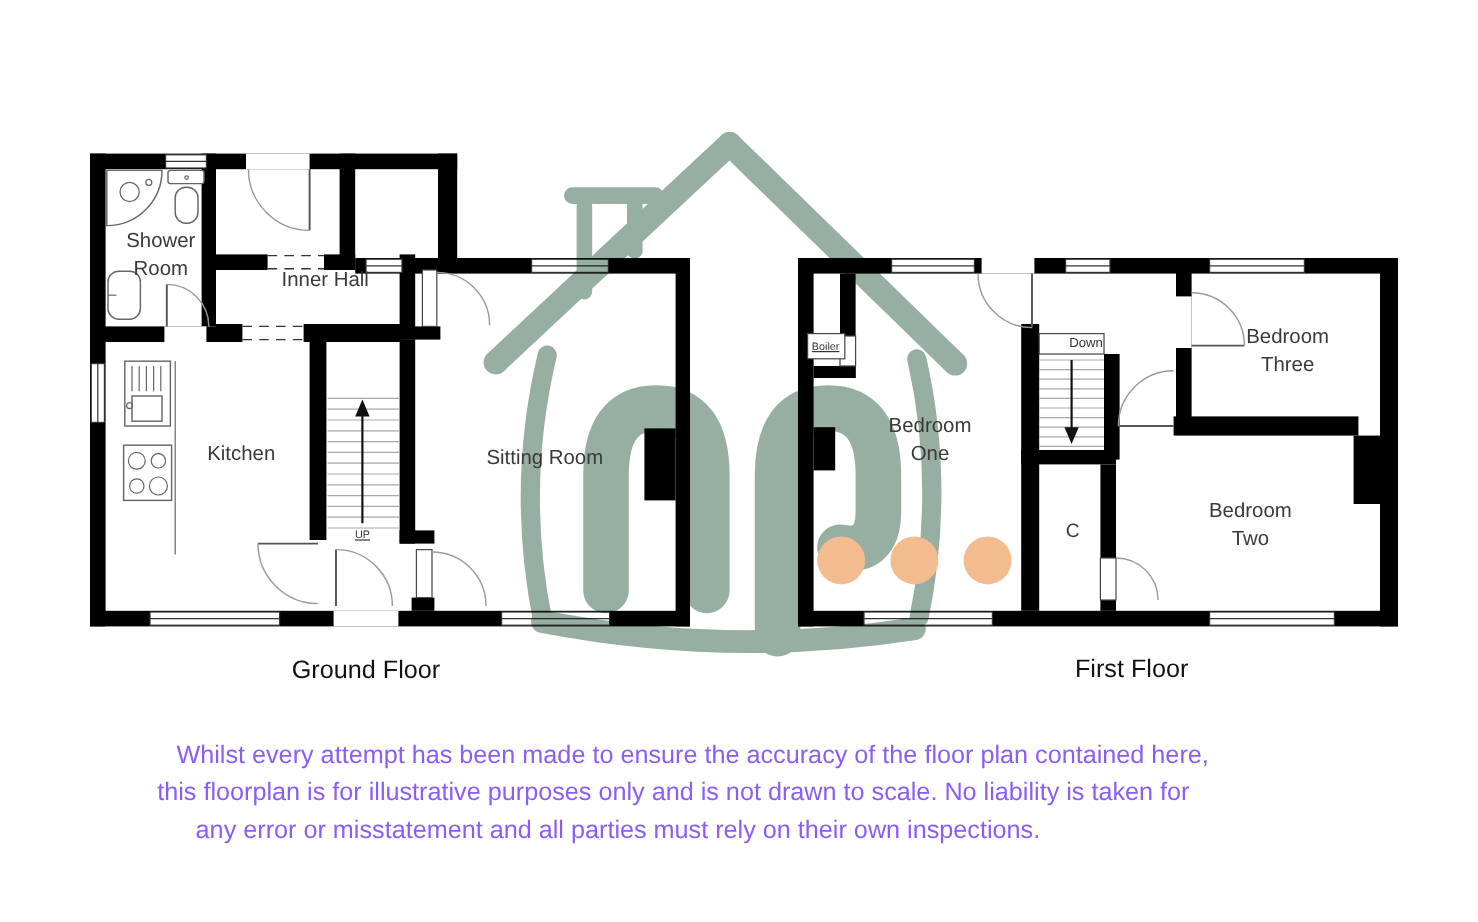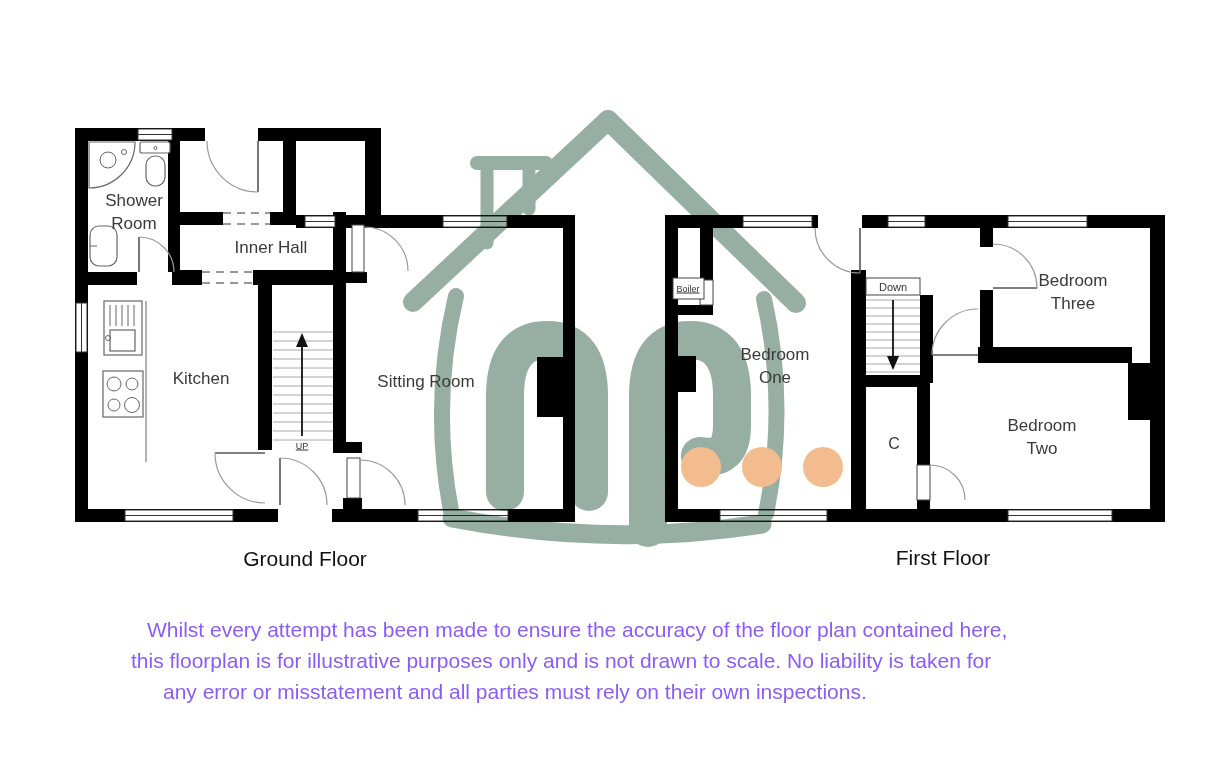"Inner Hall" div.lbl { top: 247px -> 233px }
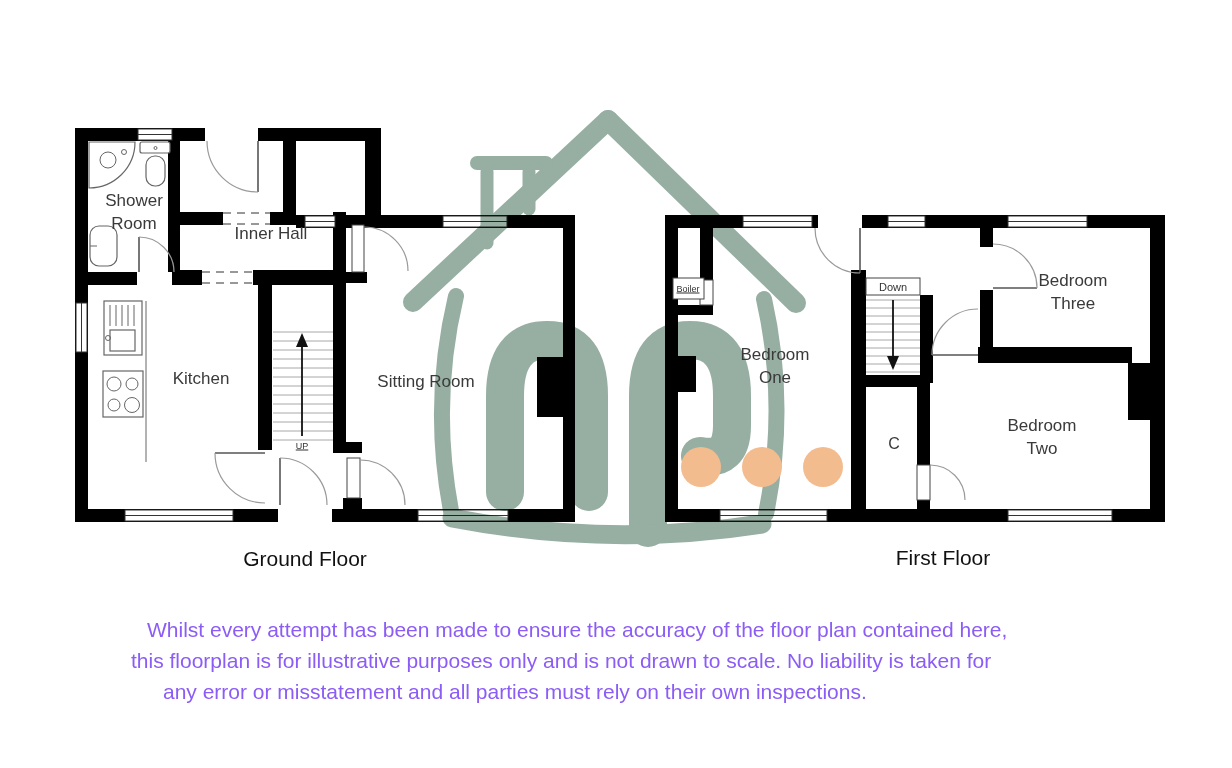"Down" .lbl.mid { padding-left: none -> 24px }
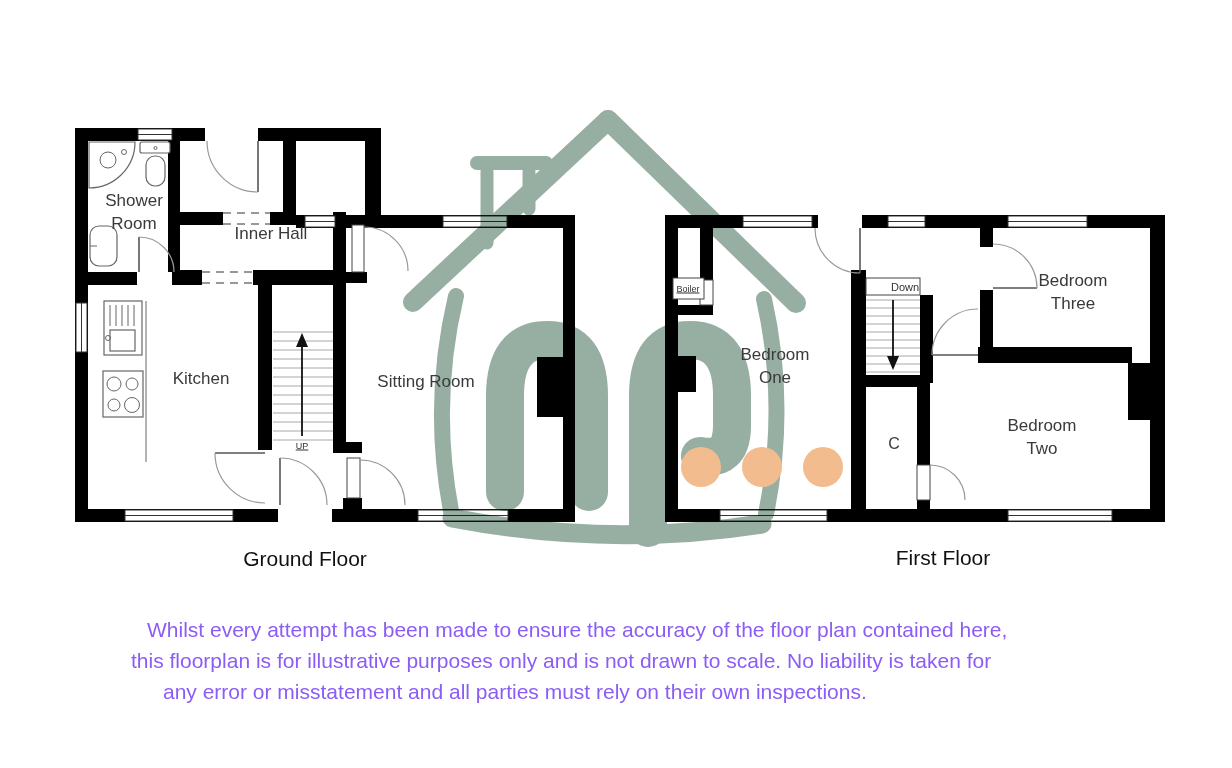"Sitting Room" div.lbl { left: 426px -> 454px }
